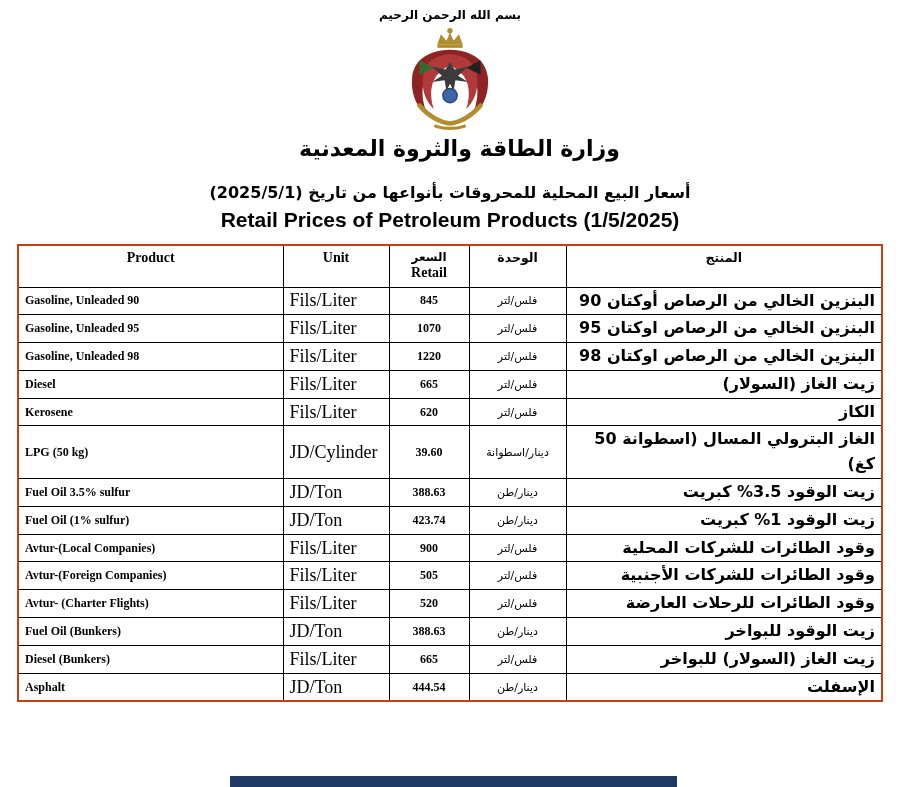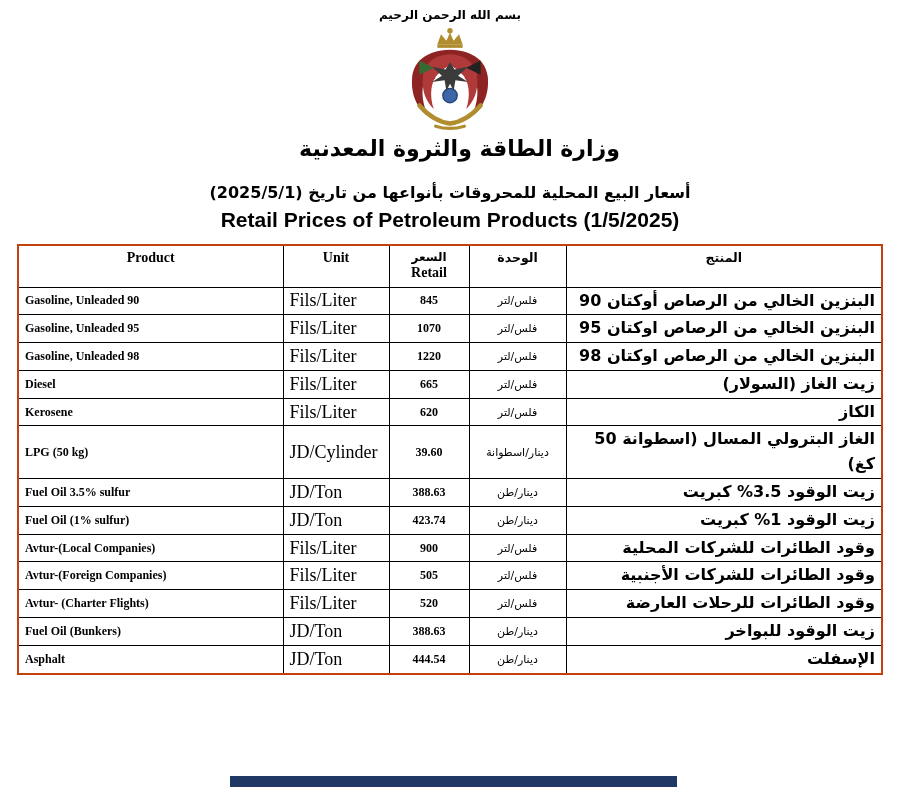"Diesel (Bunkers)" tr { html: none -> <tr> <td>Diesel (Bunkers)</td> <td>Fils/Liter</td> <td>665</td> <td>فلس/لتر</td> <td>زيت الغاز (السولار) للبواخر</td> </tr> }
